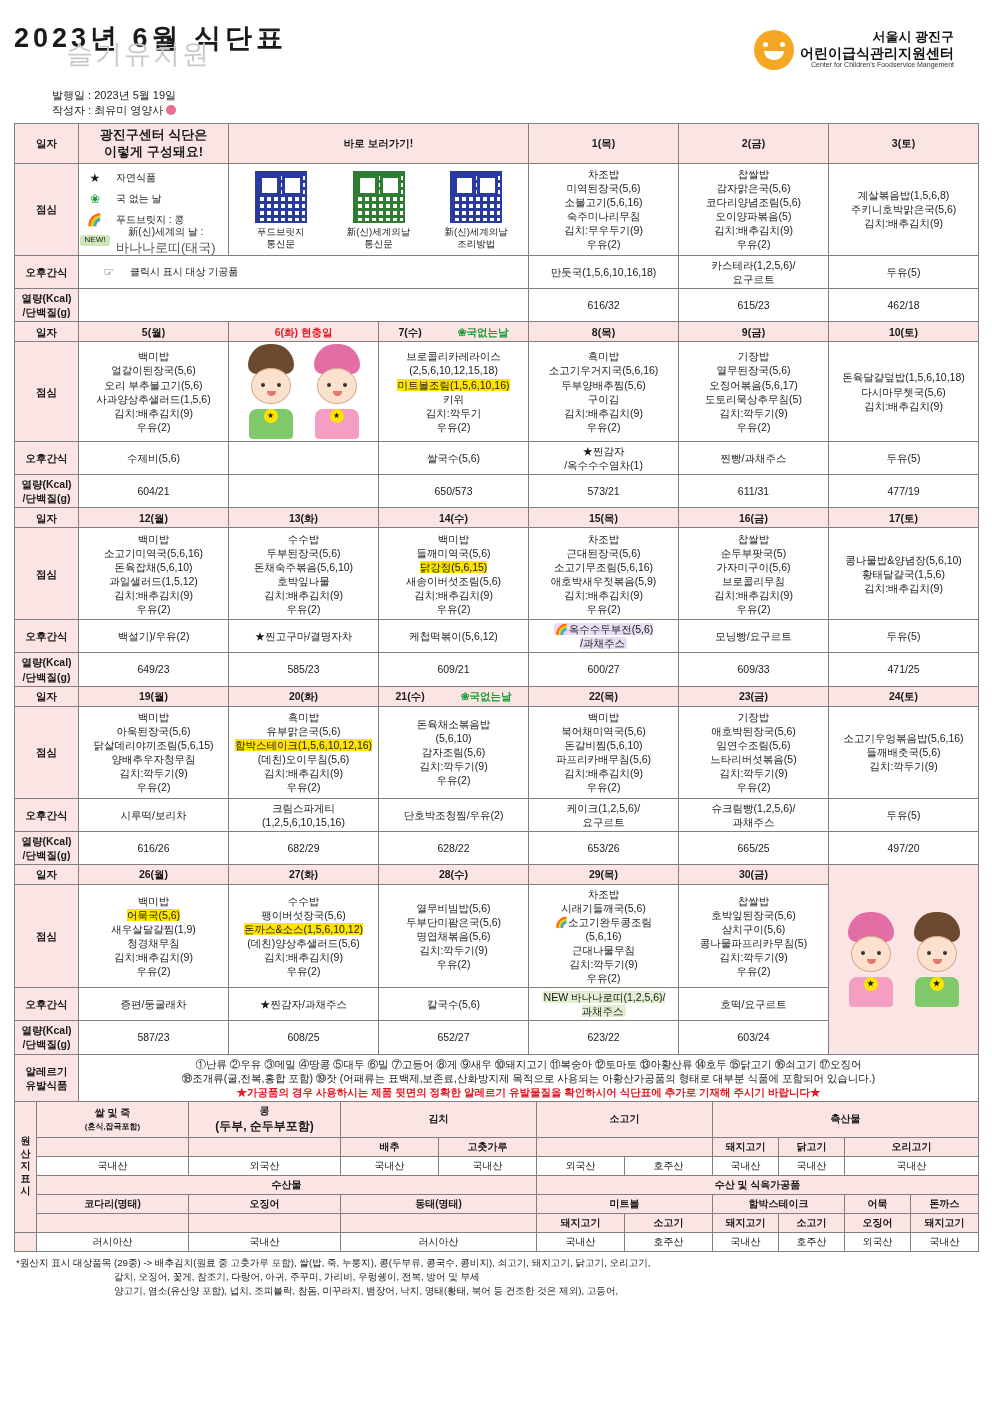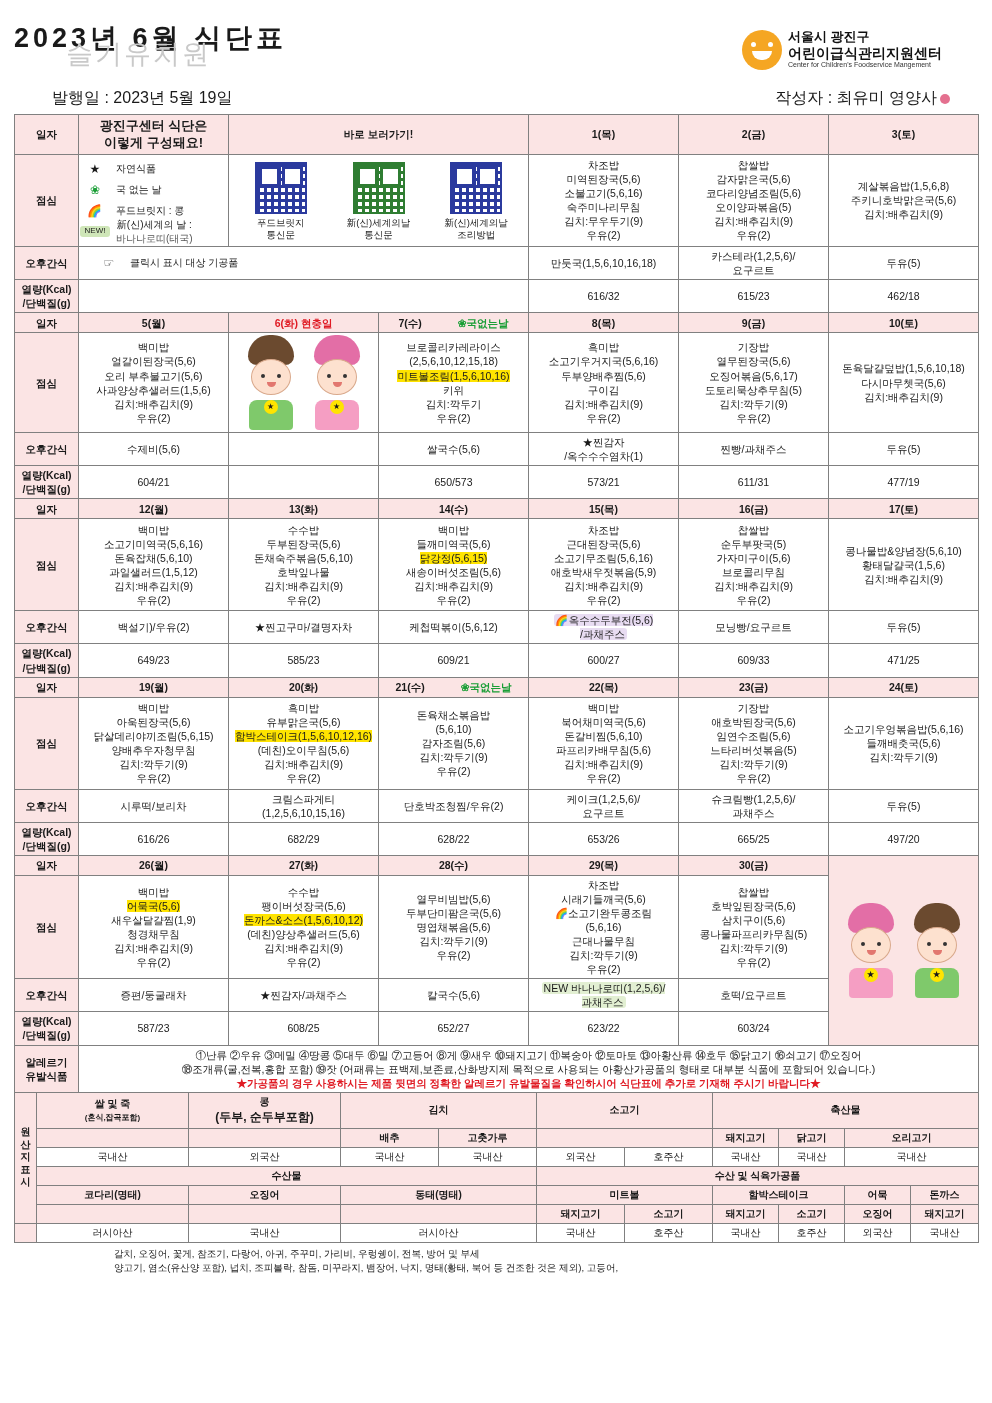"서울시 광진구" .logo-right { right: 22px -> 10px; text-align: none -> right }
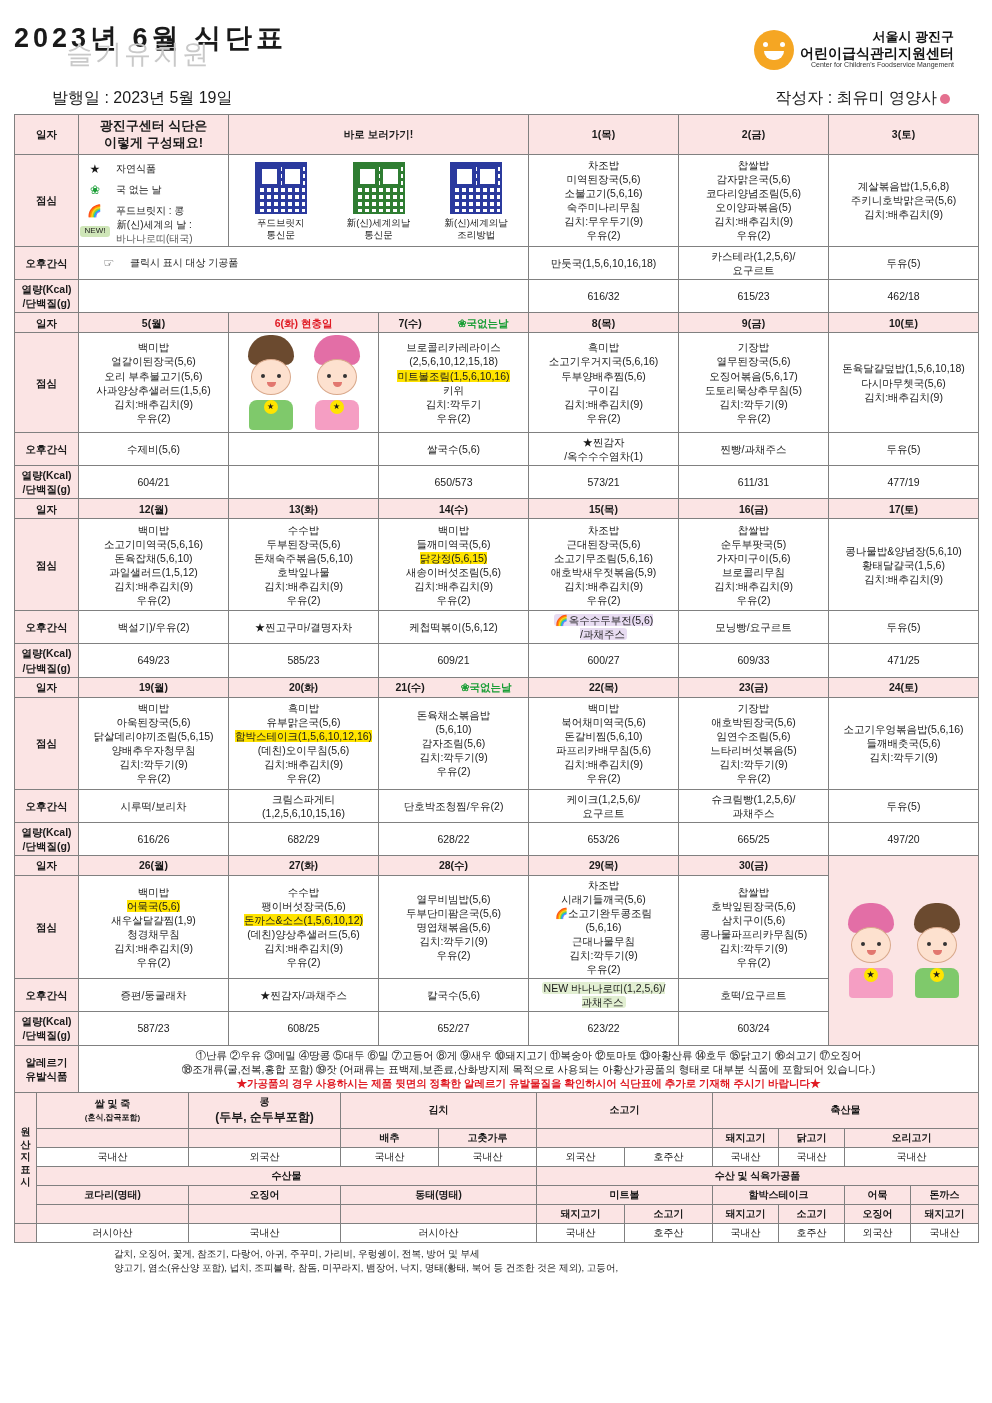"발행일 : 2023년 5월 19일" .meta { flex-direction: none -> column; font-size: 16px -> 11px }
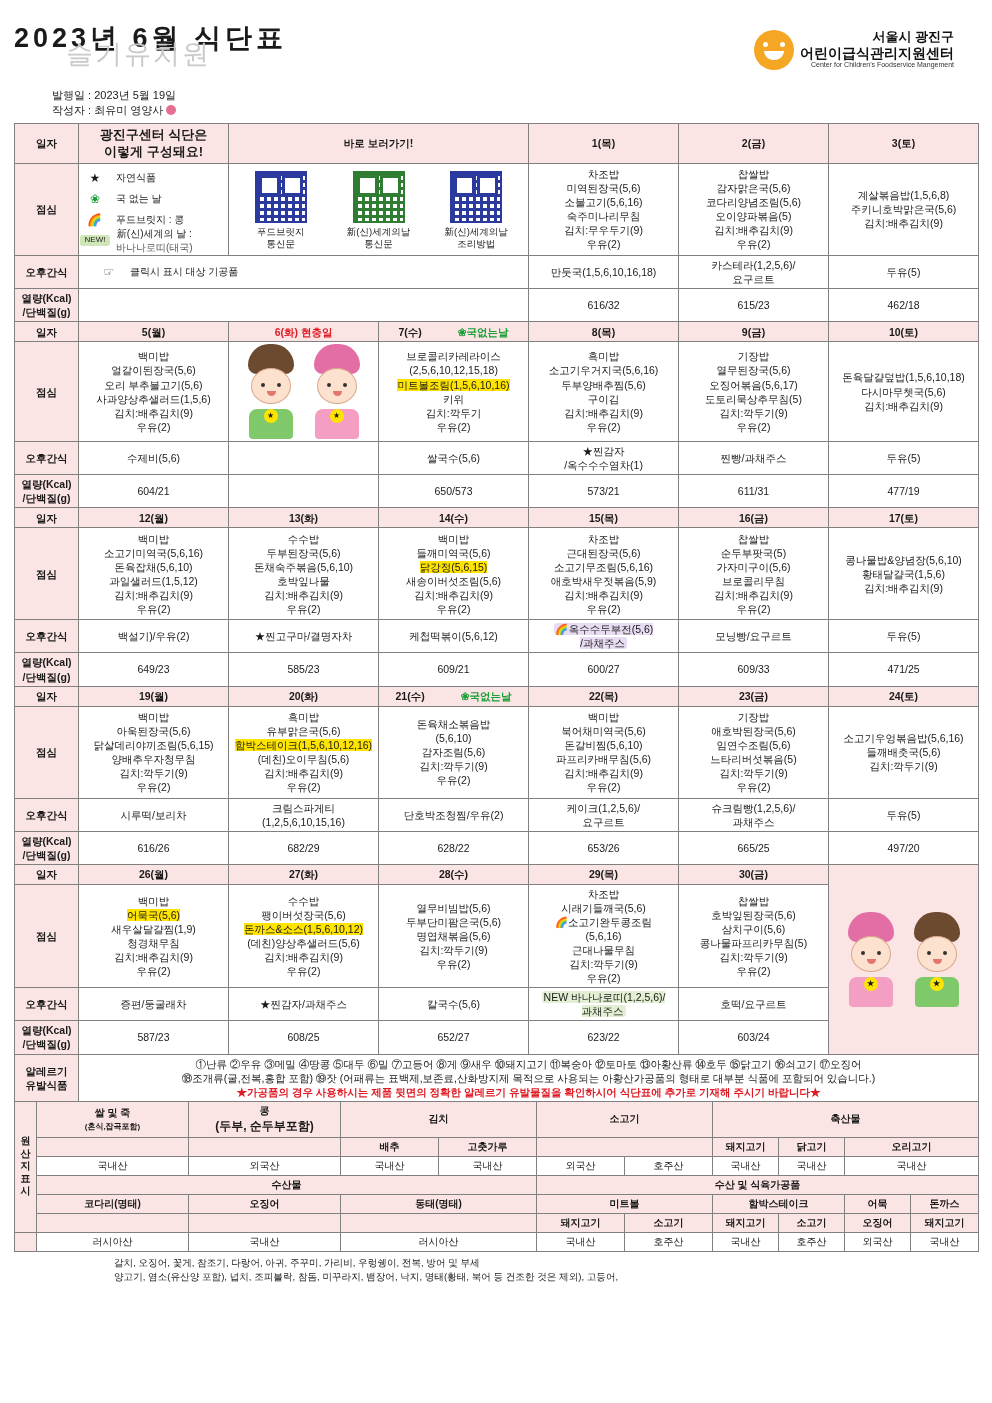"바나나로띠(태국)" .legend-txt small { font-size: 10px -> 13px }
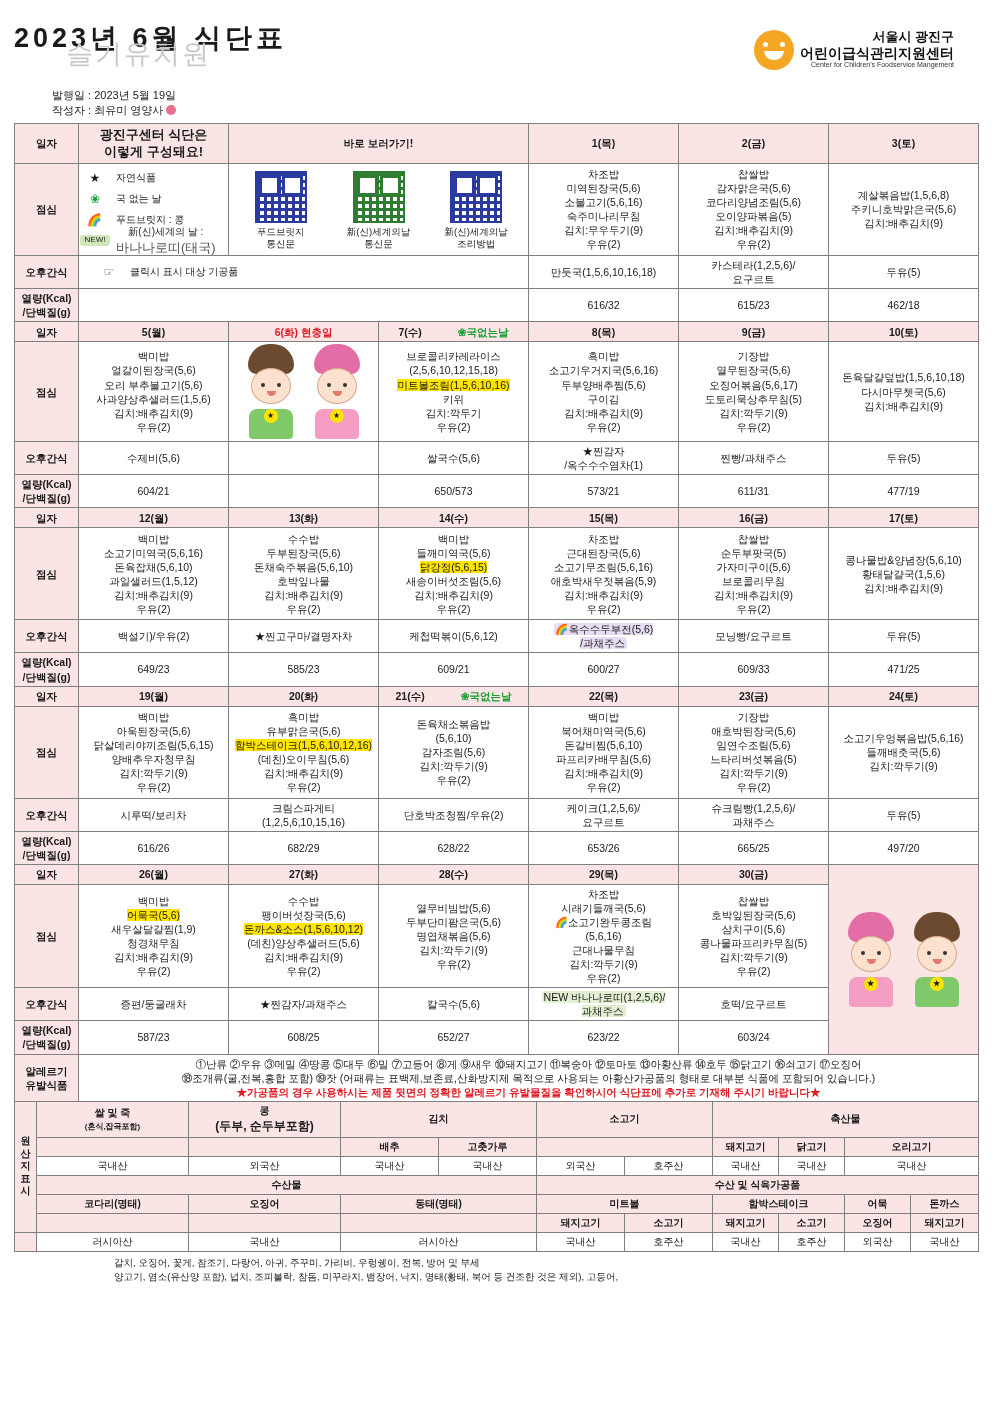"*원산지 표시 대상품목 (29종) ->" div { html: none -> <div>*원산지 표시 대상품목 (29종) -&gt; 배추김치(원료 중 고춧가루 포함), 쌀(밥, 죽, 누룽지), 콩(두부류, 콩국수, 콩비지), 쇠고기, 돼지고기, 닭고기, 오리고기,</div> }
